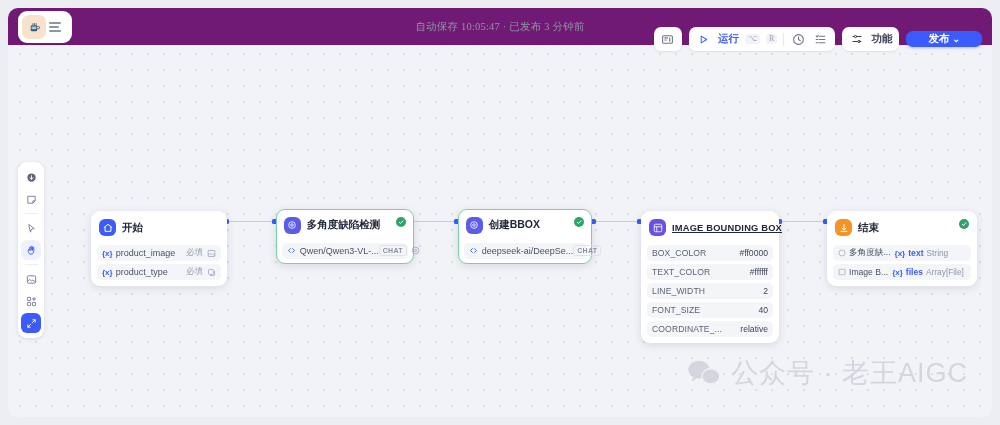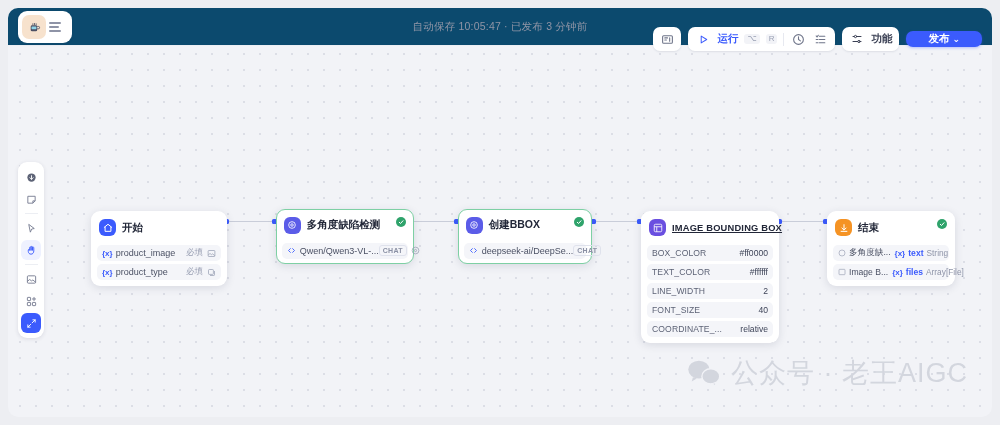"自动保存 10:05:47 · 已发布 3" .topbar { background: #0c4a6e -> #701a75; font-family: none -> Liberation Serif, serif }
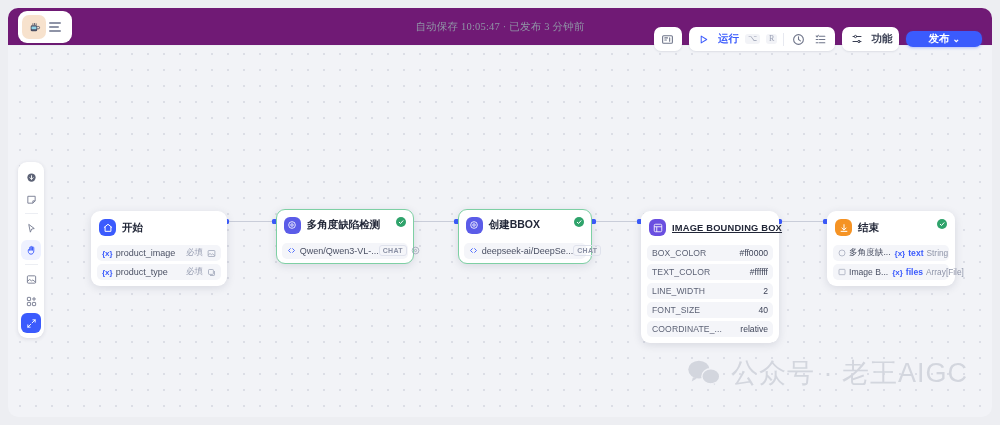"结束" div.node { width: 128px -> 150px }
